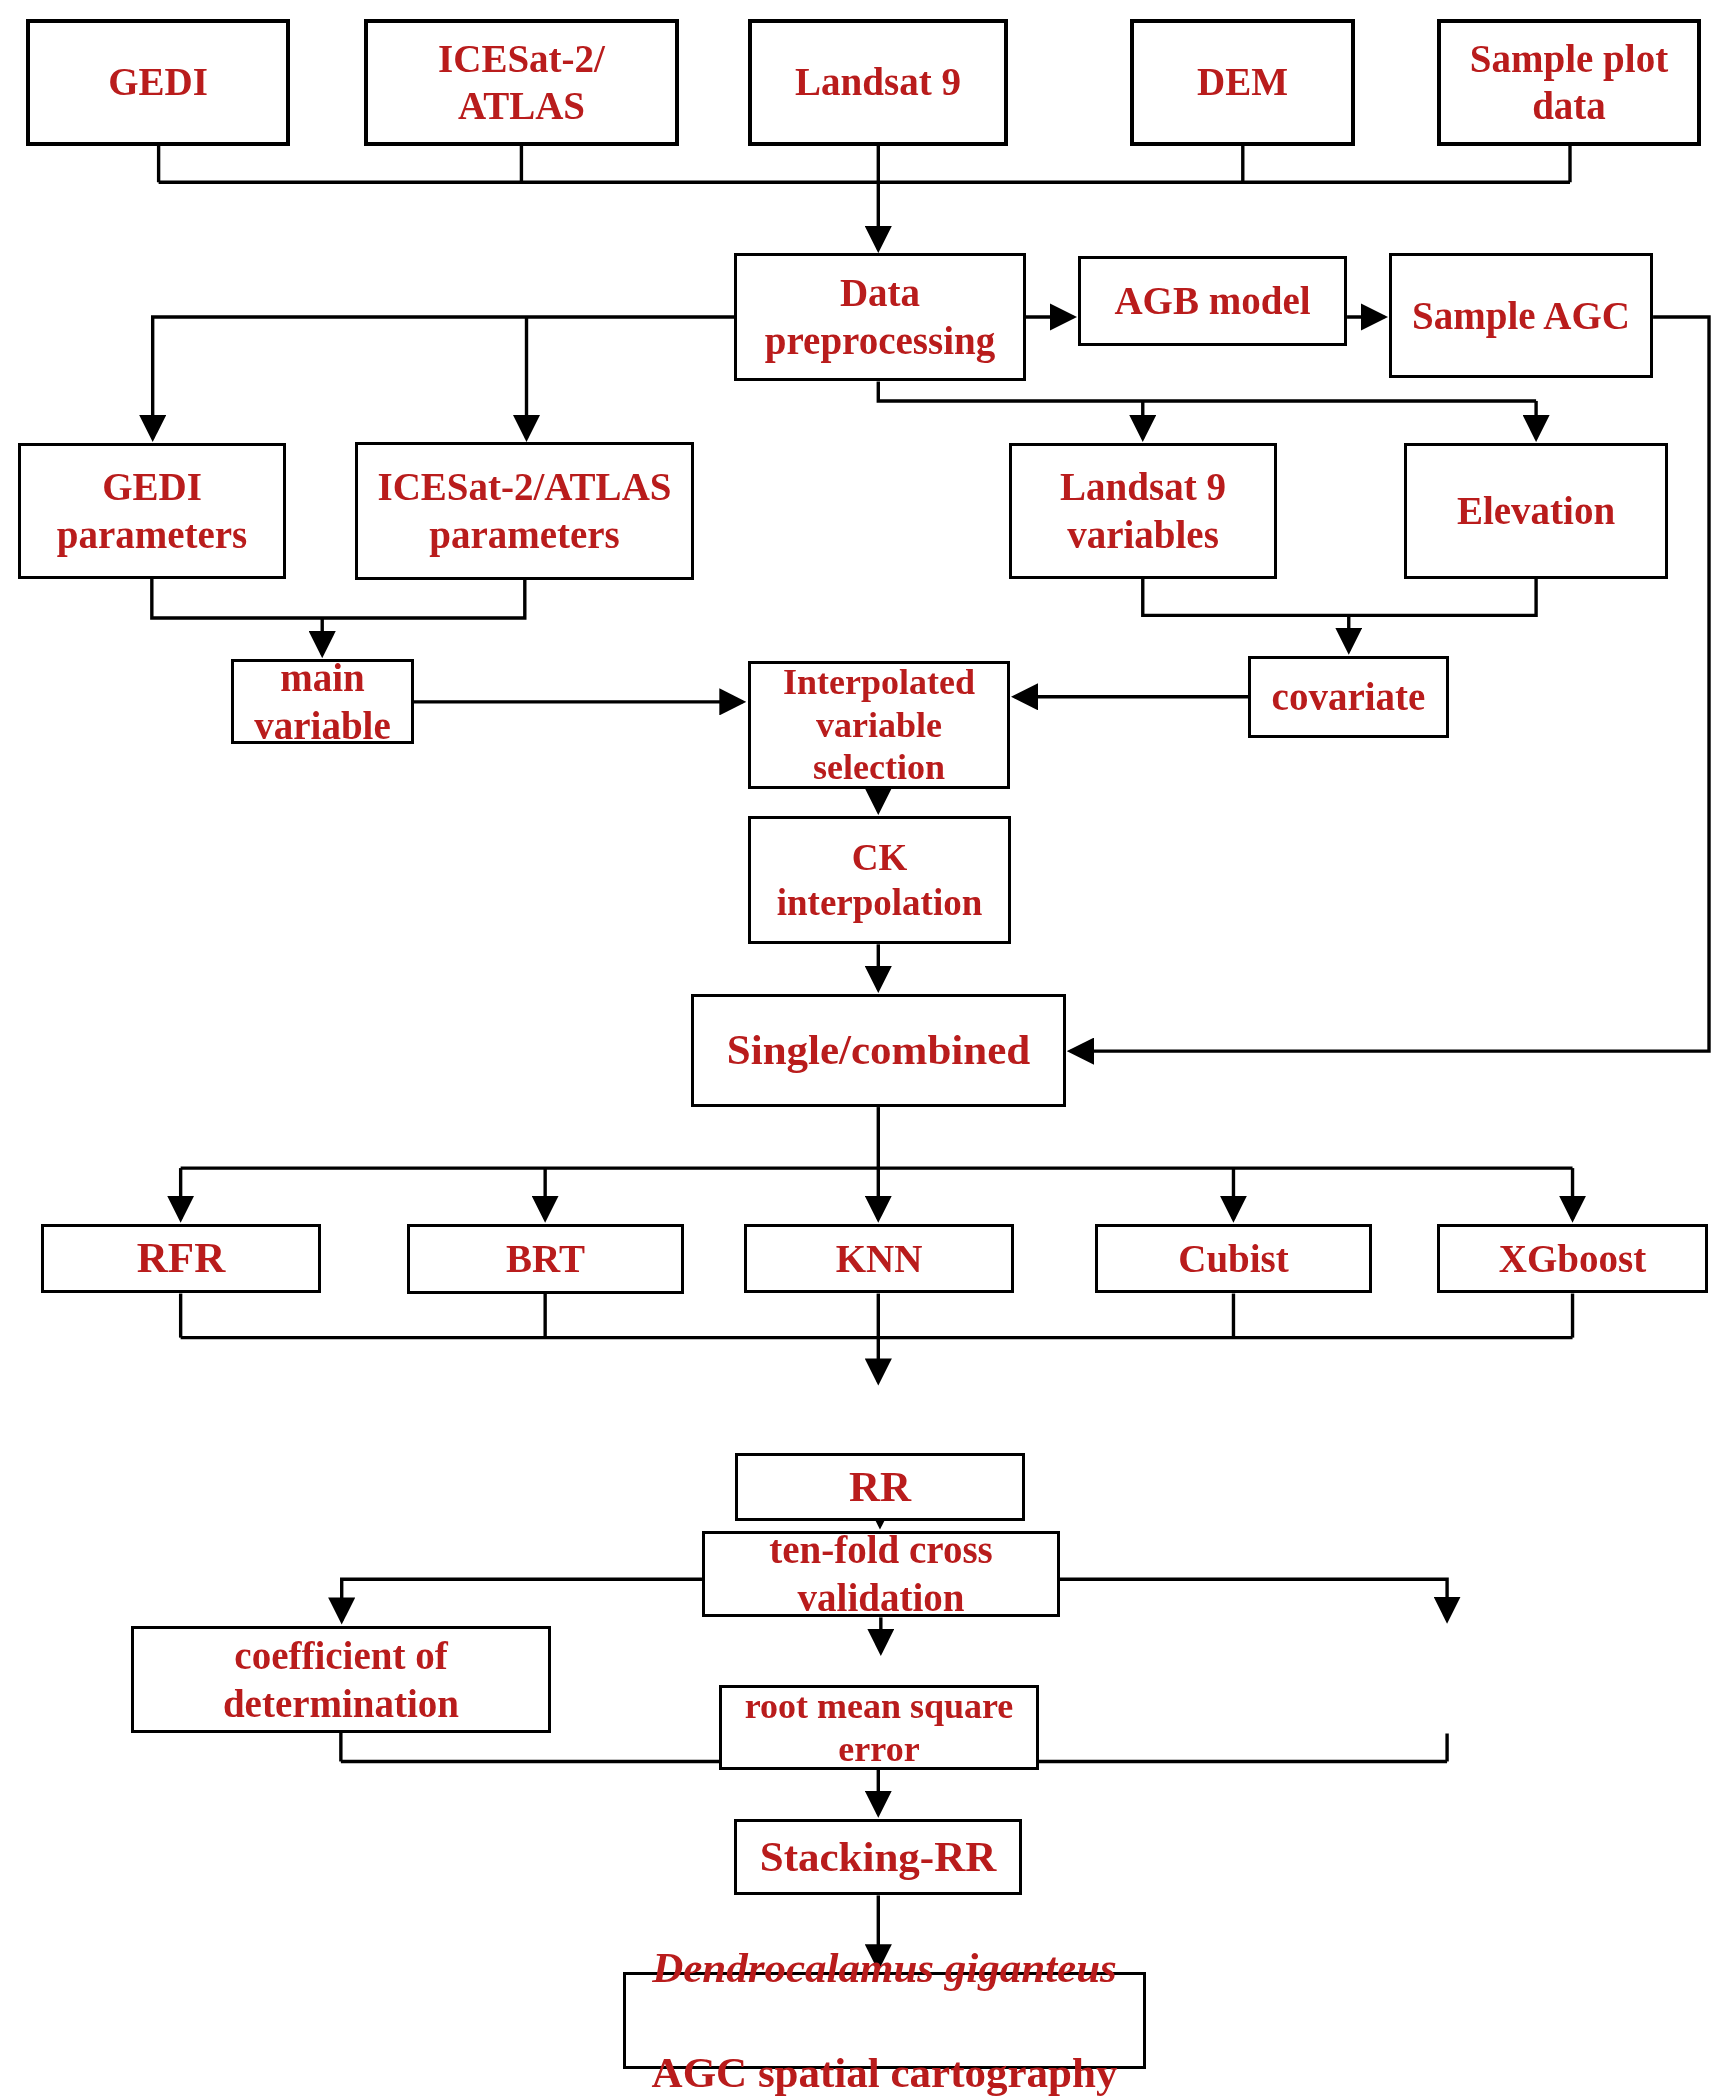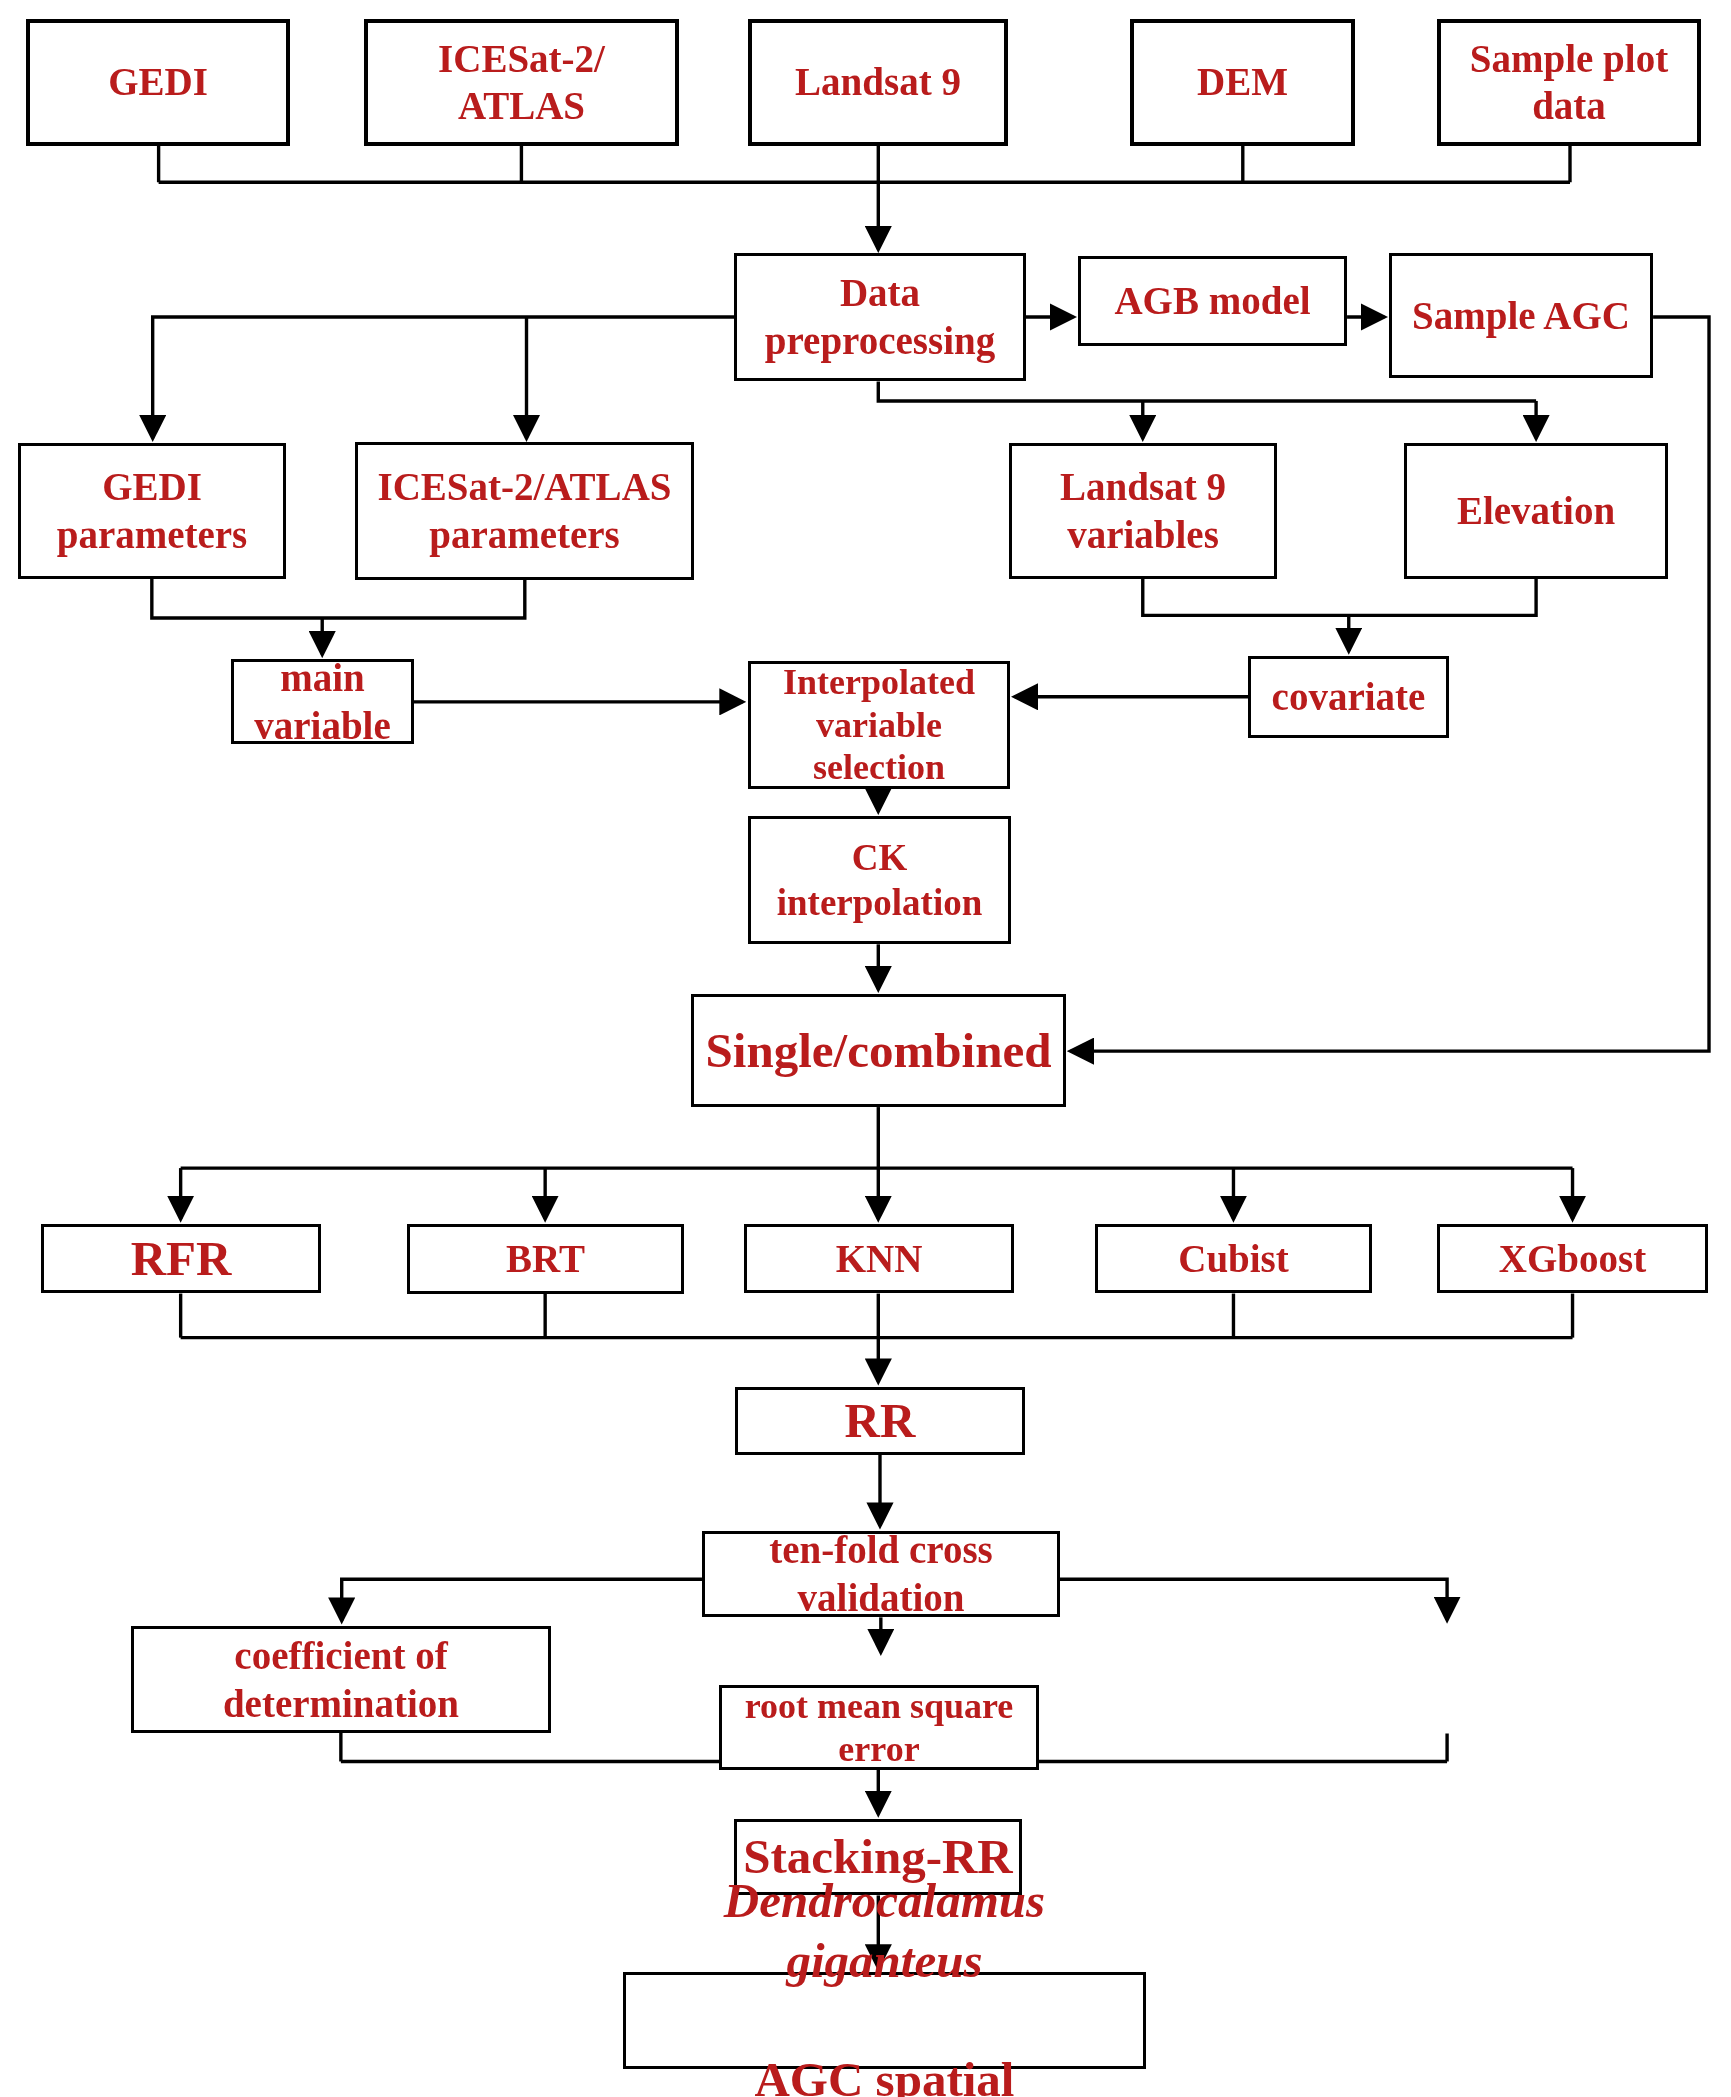"Single/combined" .fs48 { font-size: 49px -> 43px }
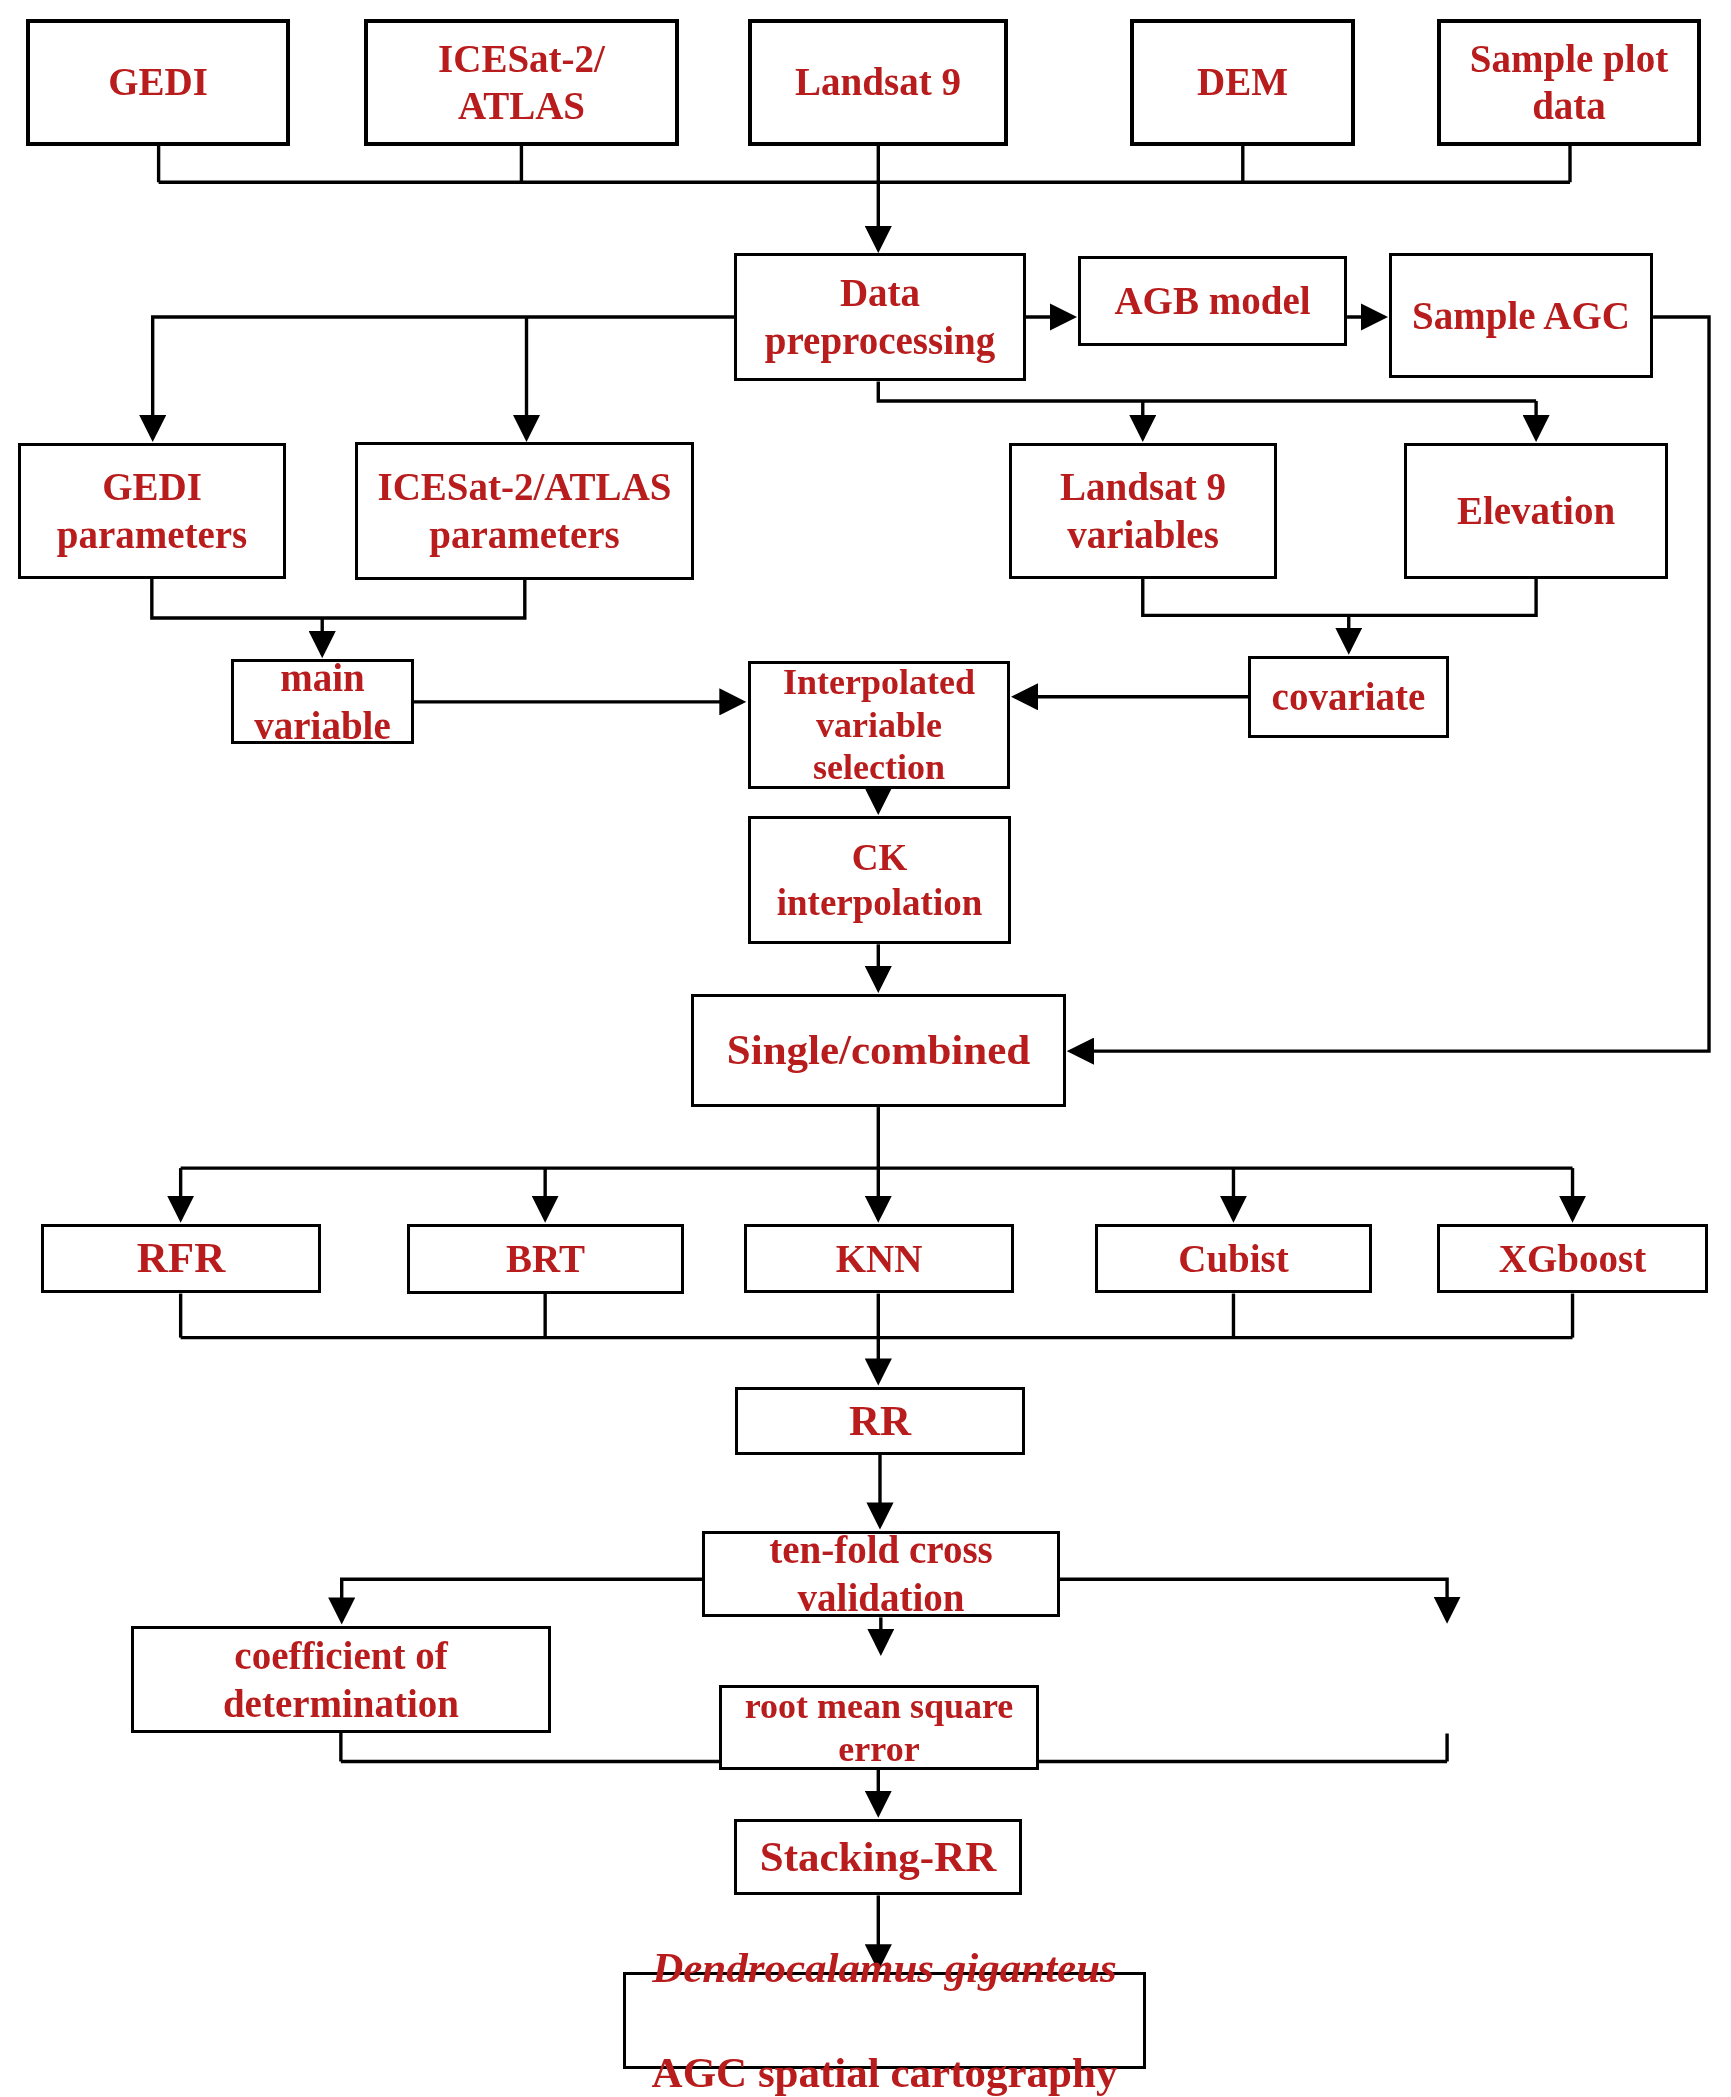"RR" div.node { top: 1387px -> 1453px }
